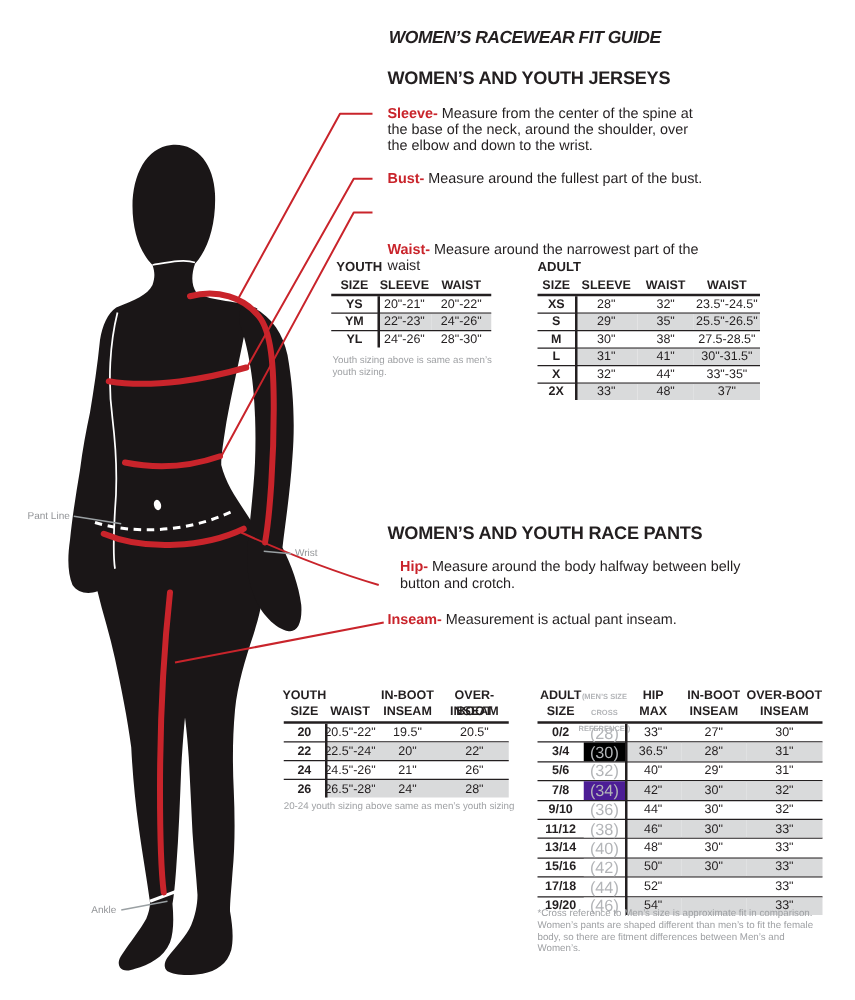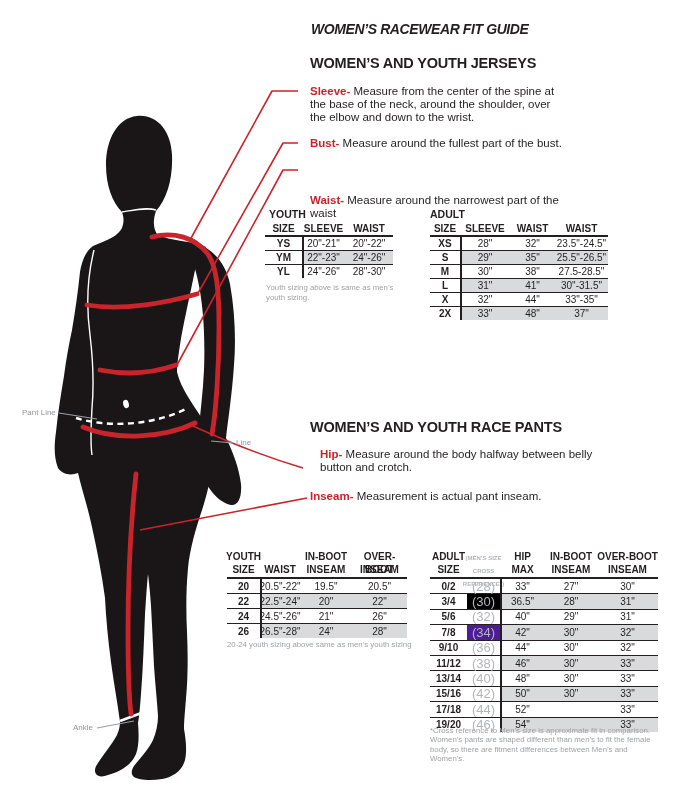"Line" div.abs { text: Line -> Wrist }
